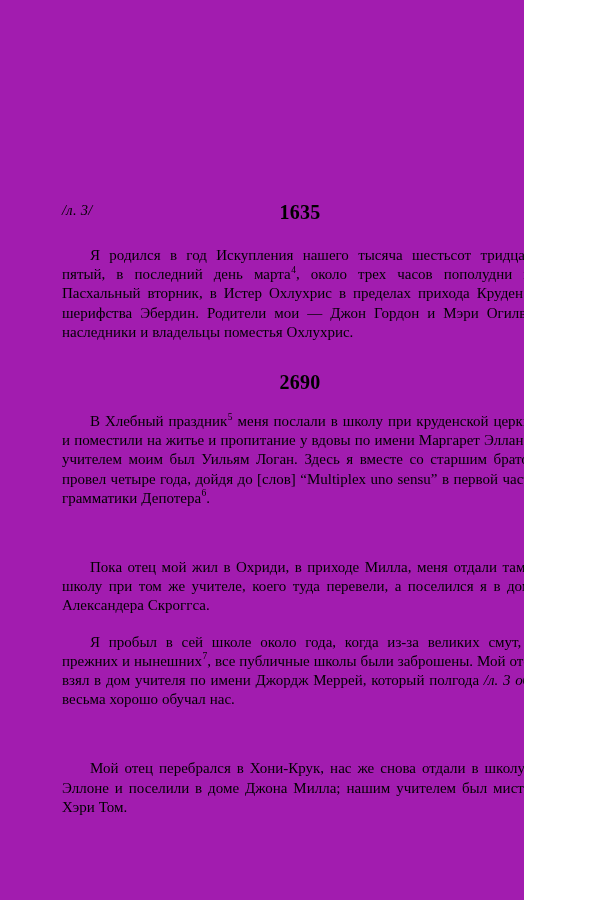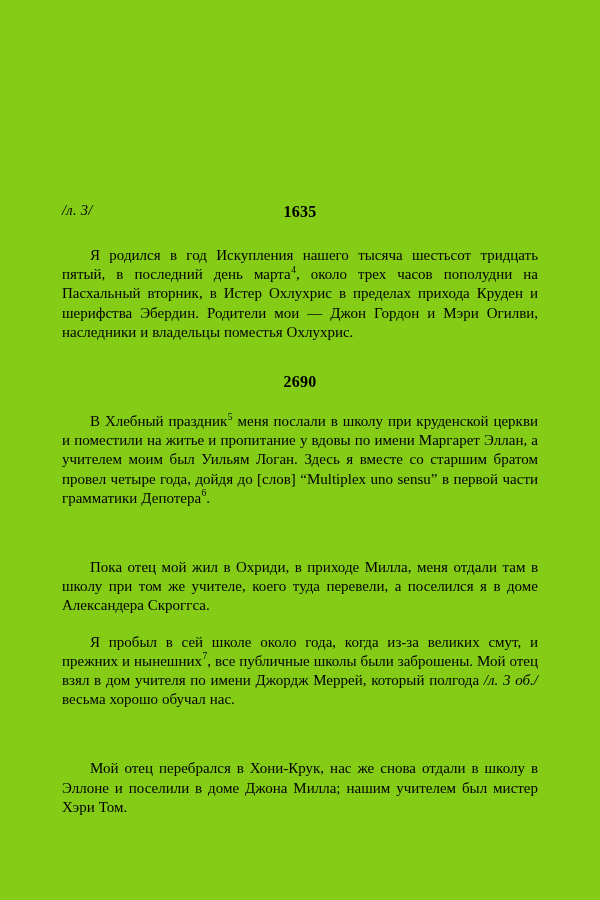"/л. 3/" .page { background: #84cc16 -> #a21caf; width: 600px -> 524px }
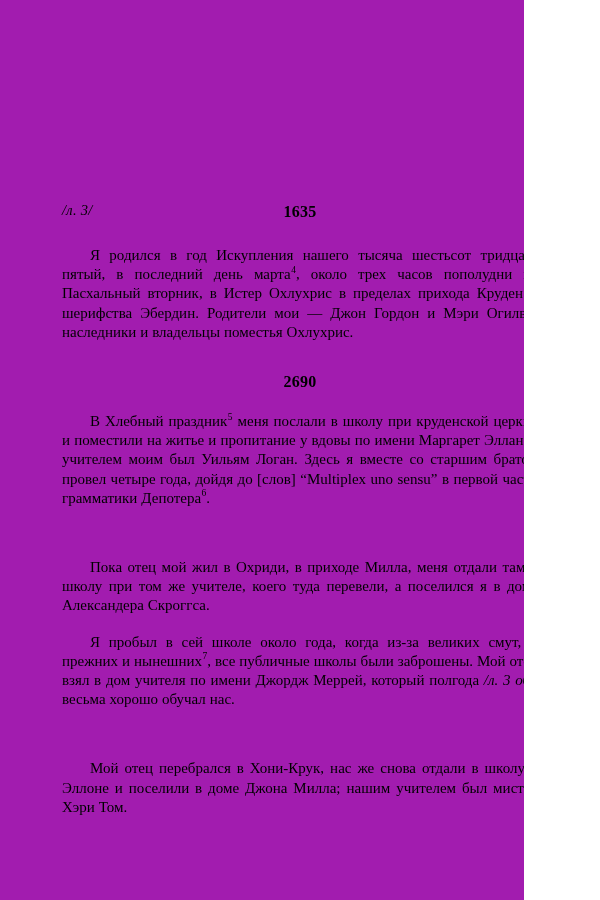"1635" .year { font-size: 16px -> 20px }
